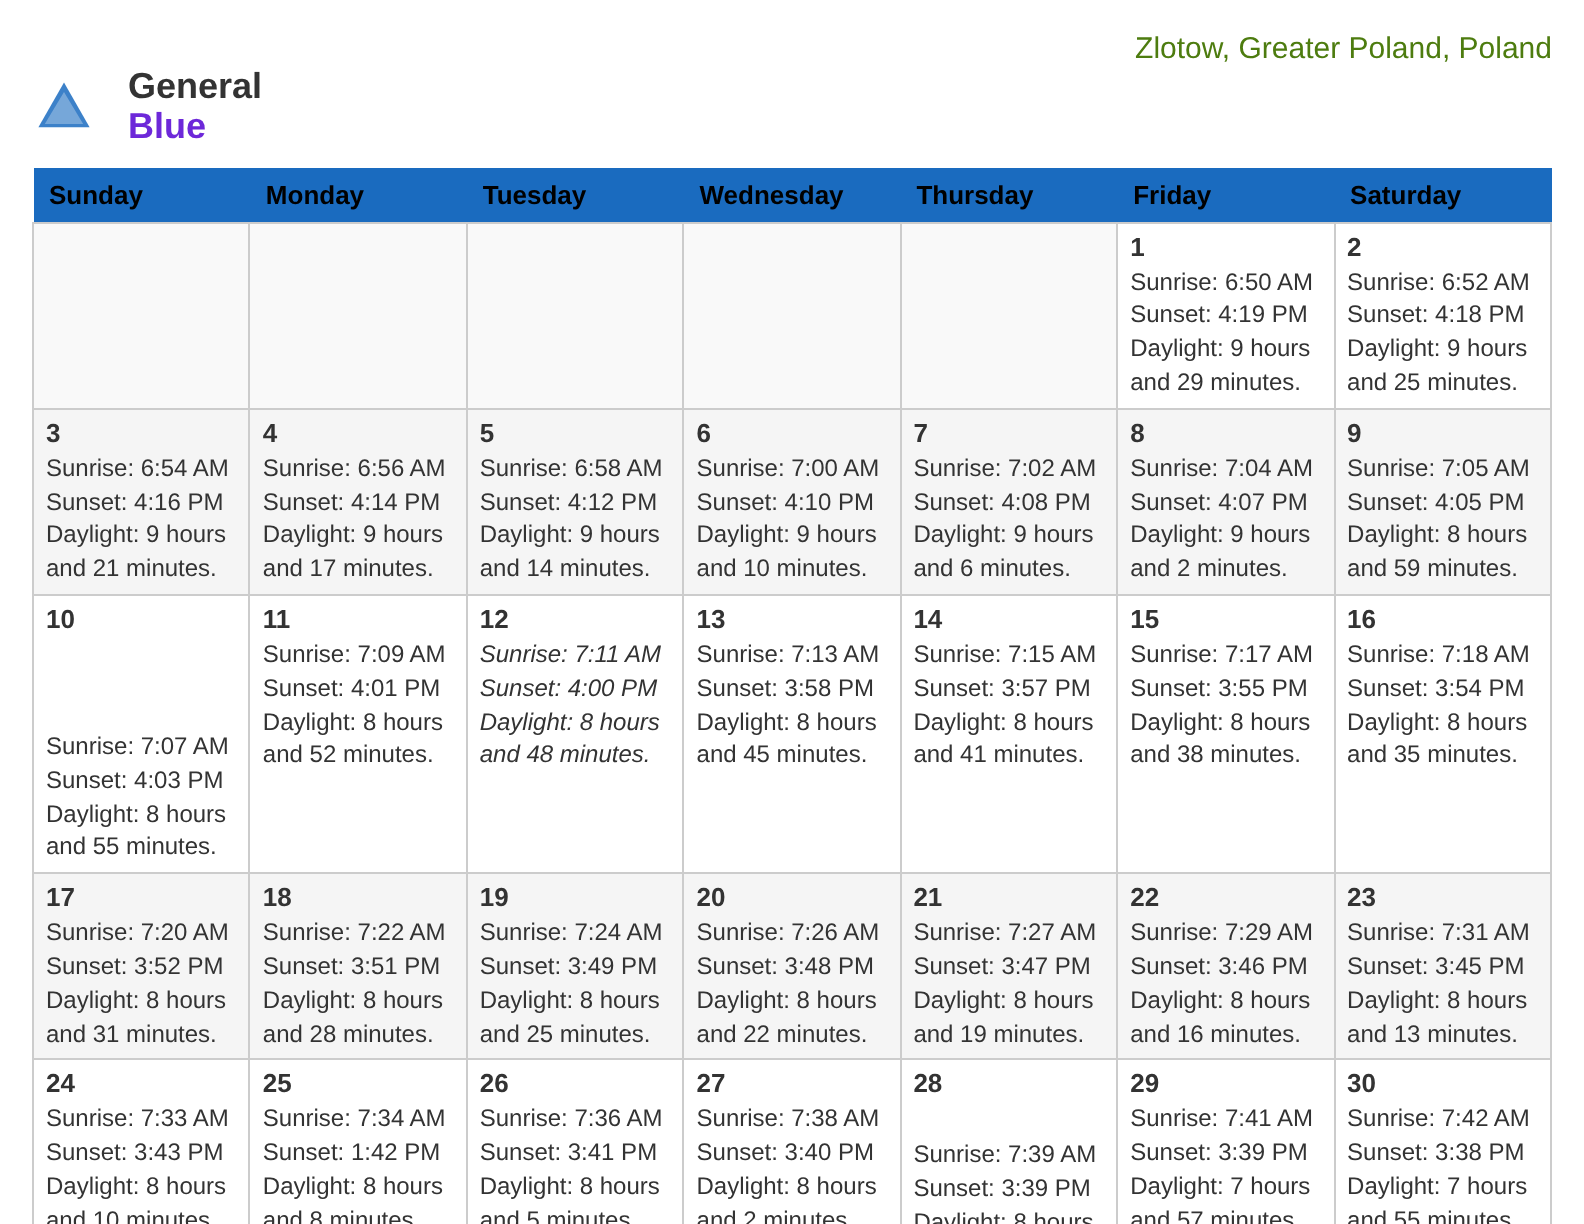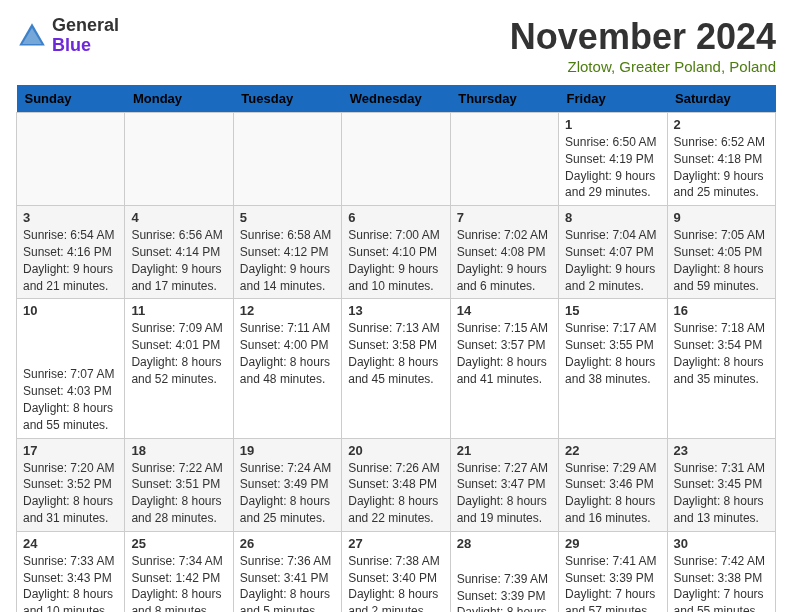"General" .logo { gap: 4px -> 16px; margin-top: none -> 18px }
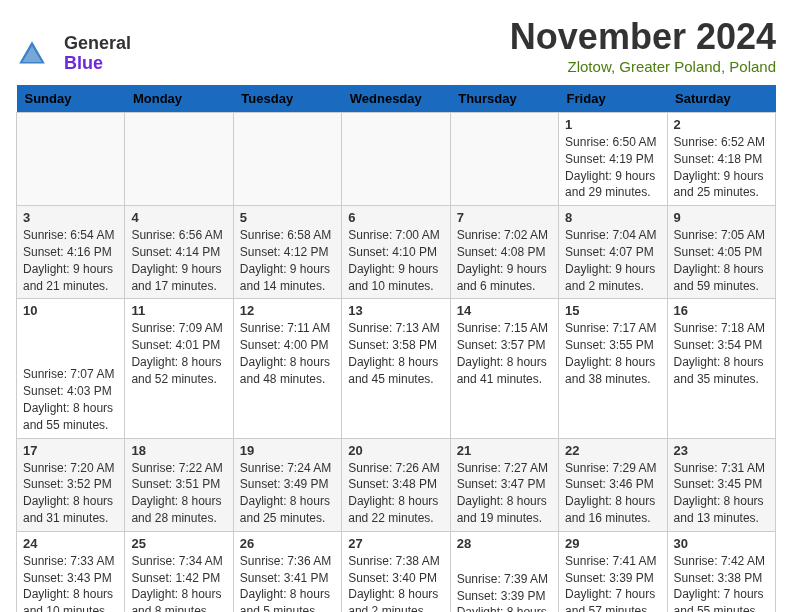"November 2024" div.month-title { html: <div>November 2024</div> -> none }
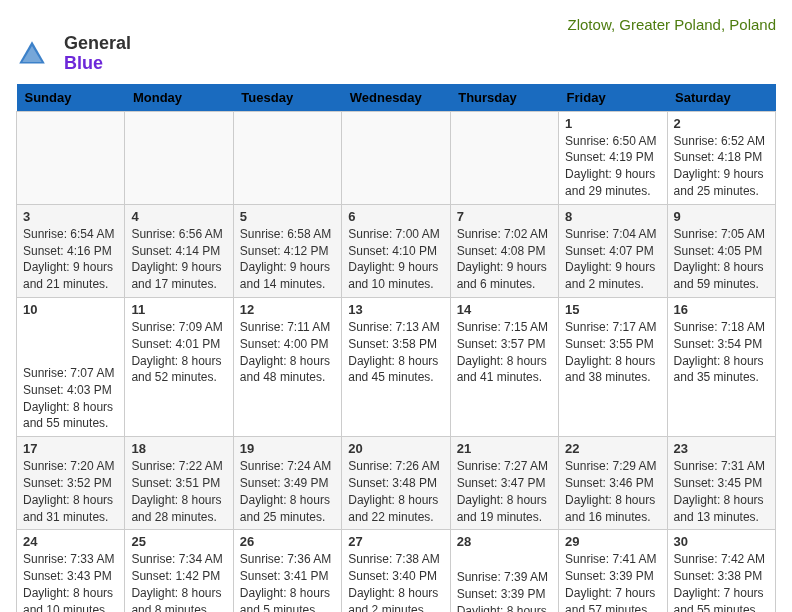"Sunrise: 7:11 AM" div.day-info { font-style: none -> italic }
